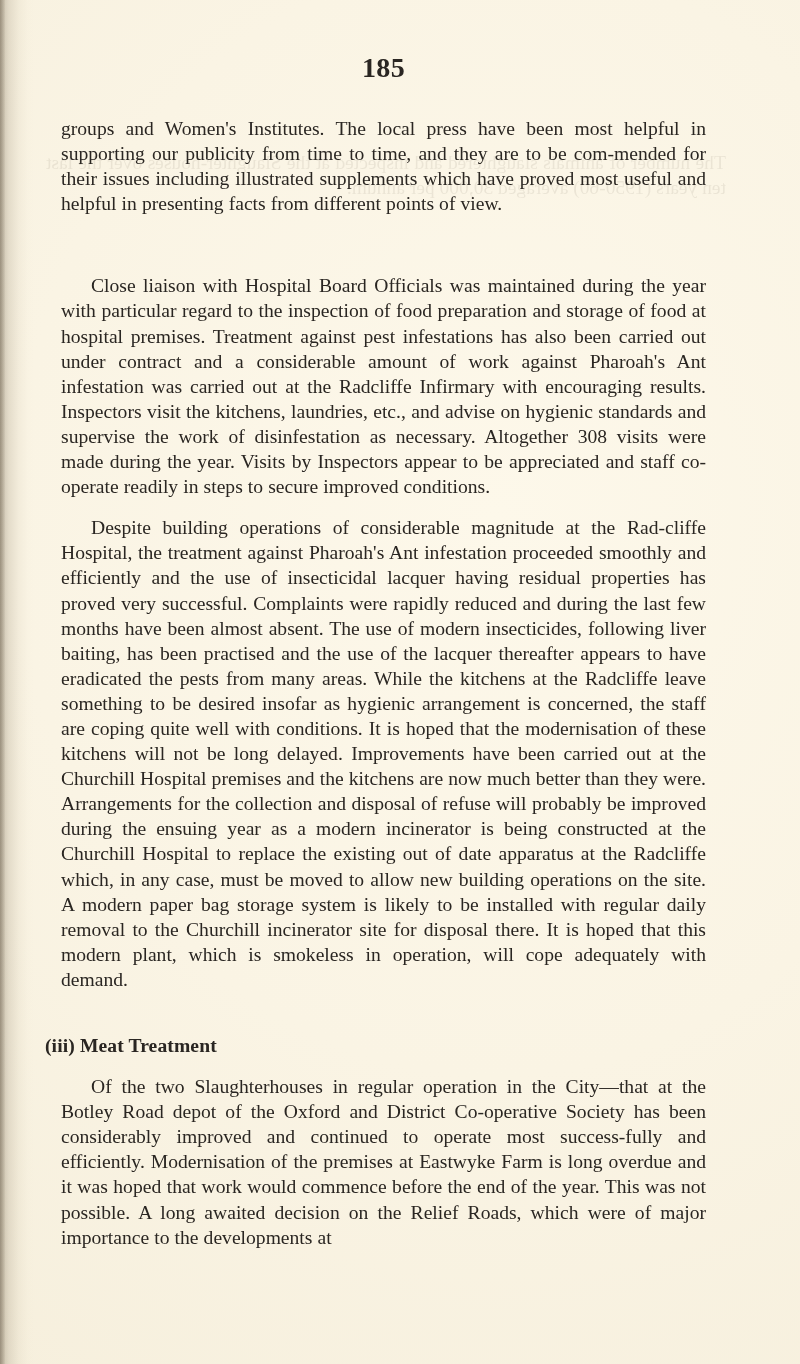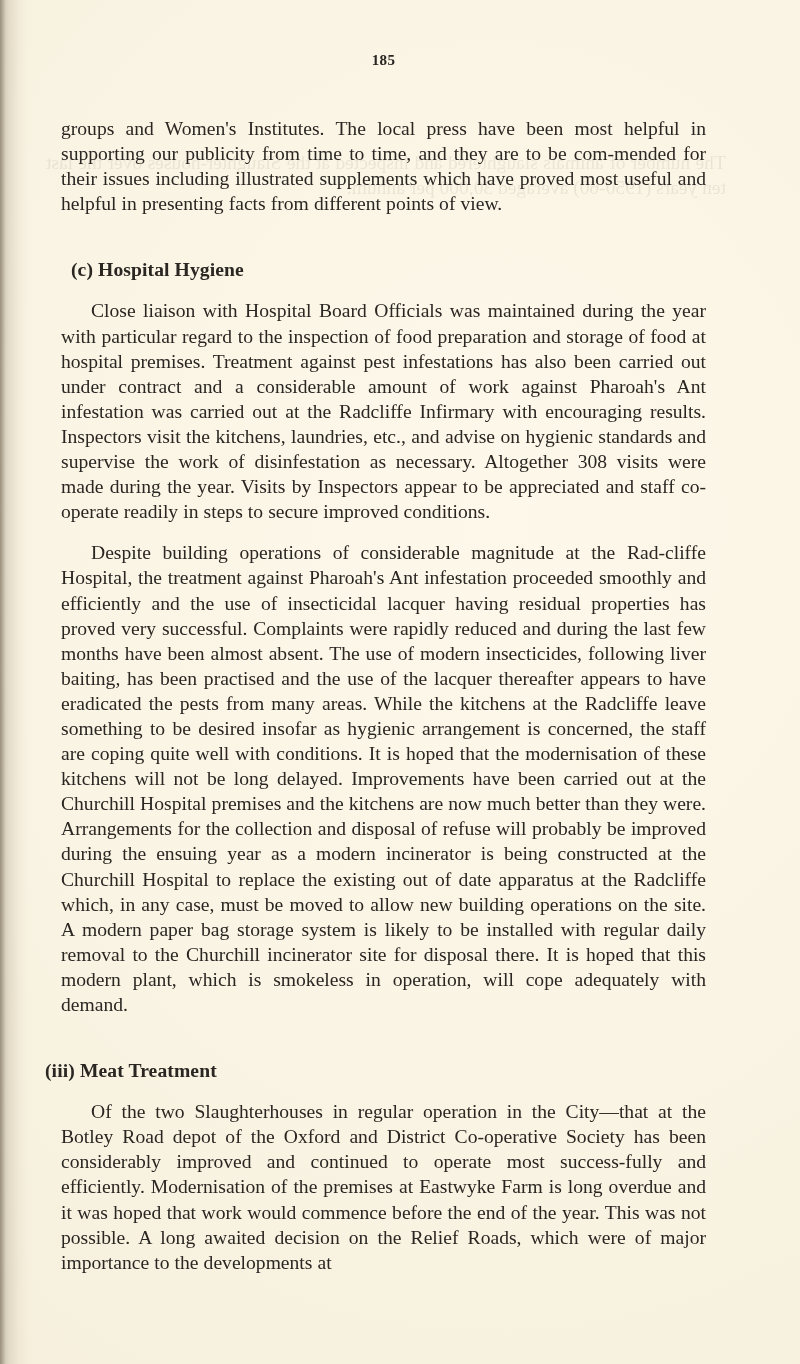"185" .folio { font-size: 15px -> 28px }
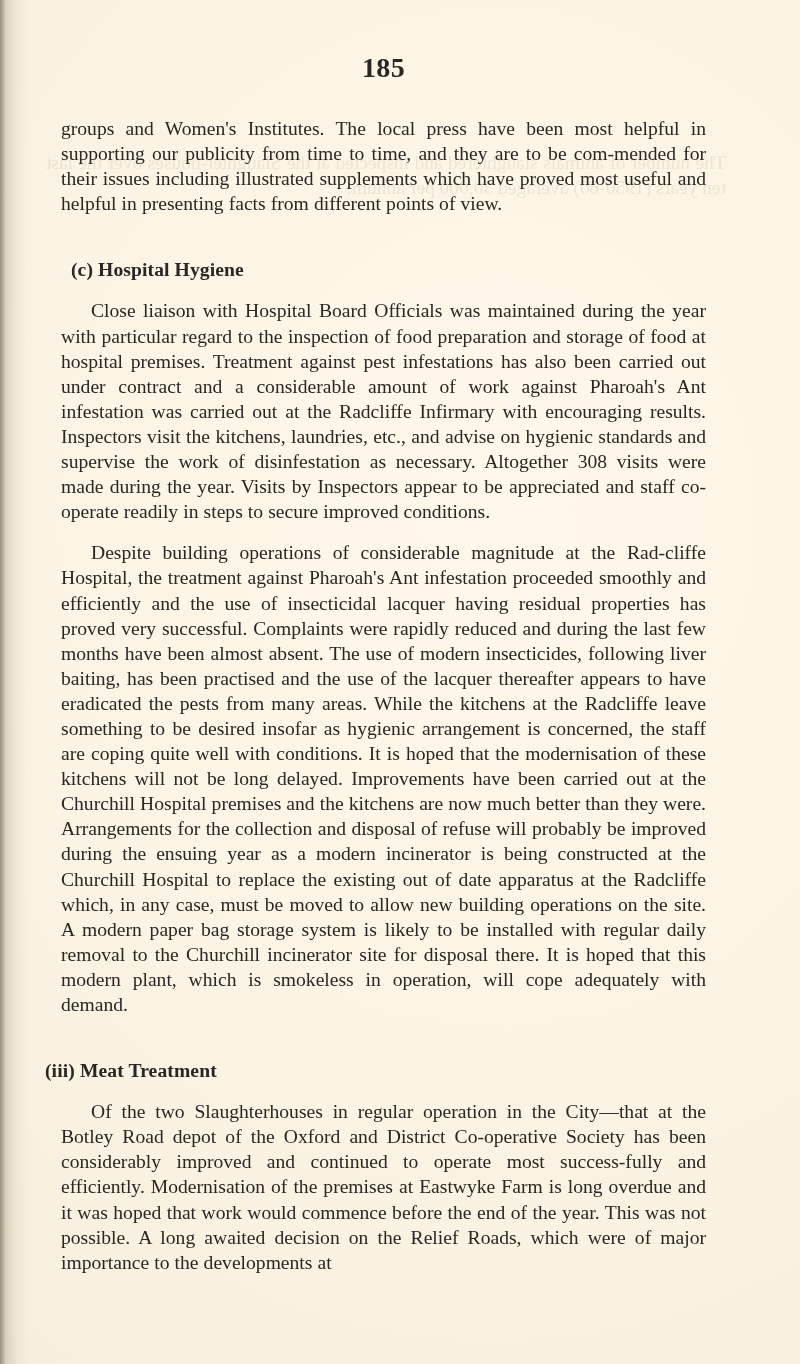"(c) Hospital Hygiene" h3.heading { html: <h3>(c) Hospital Hygiene</h3> -> none }
